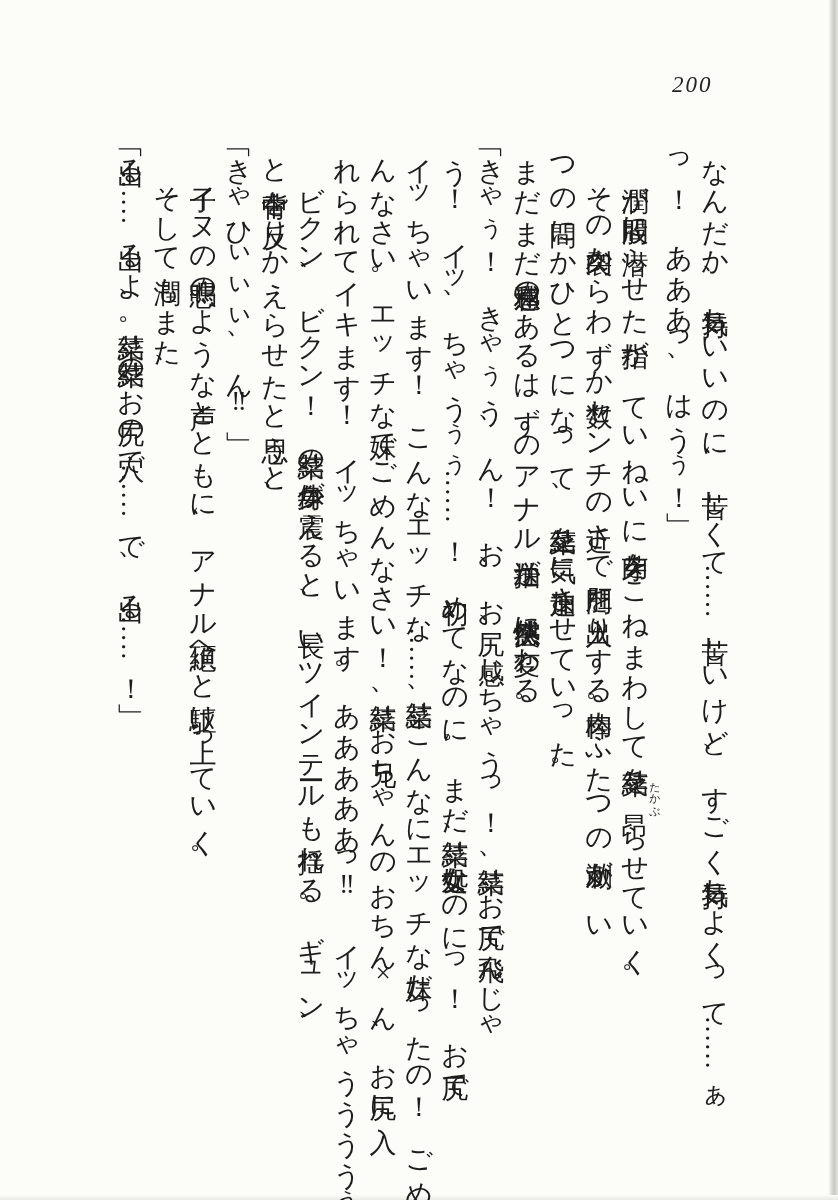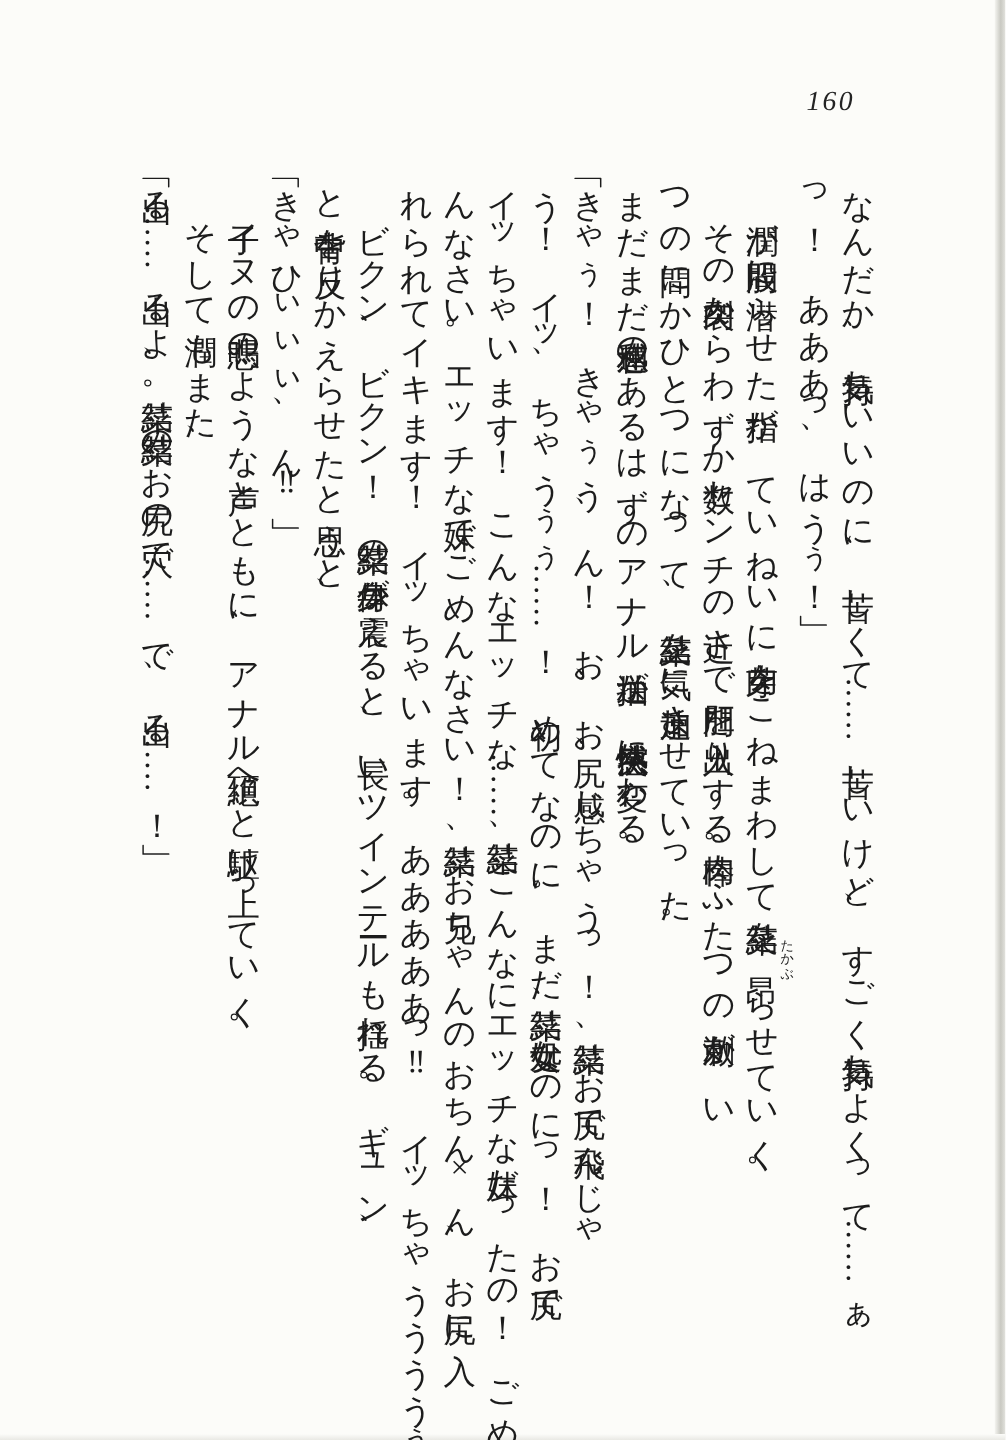"160" div.page-number { text: 160 -> 200 }
